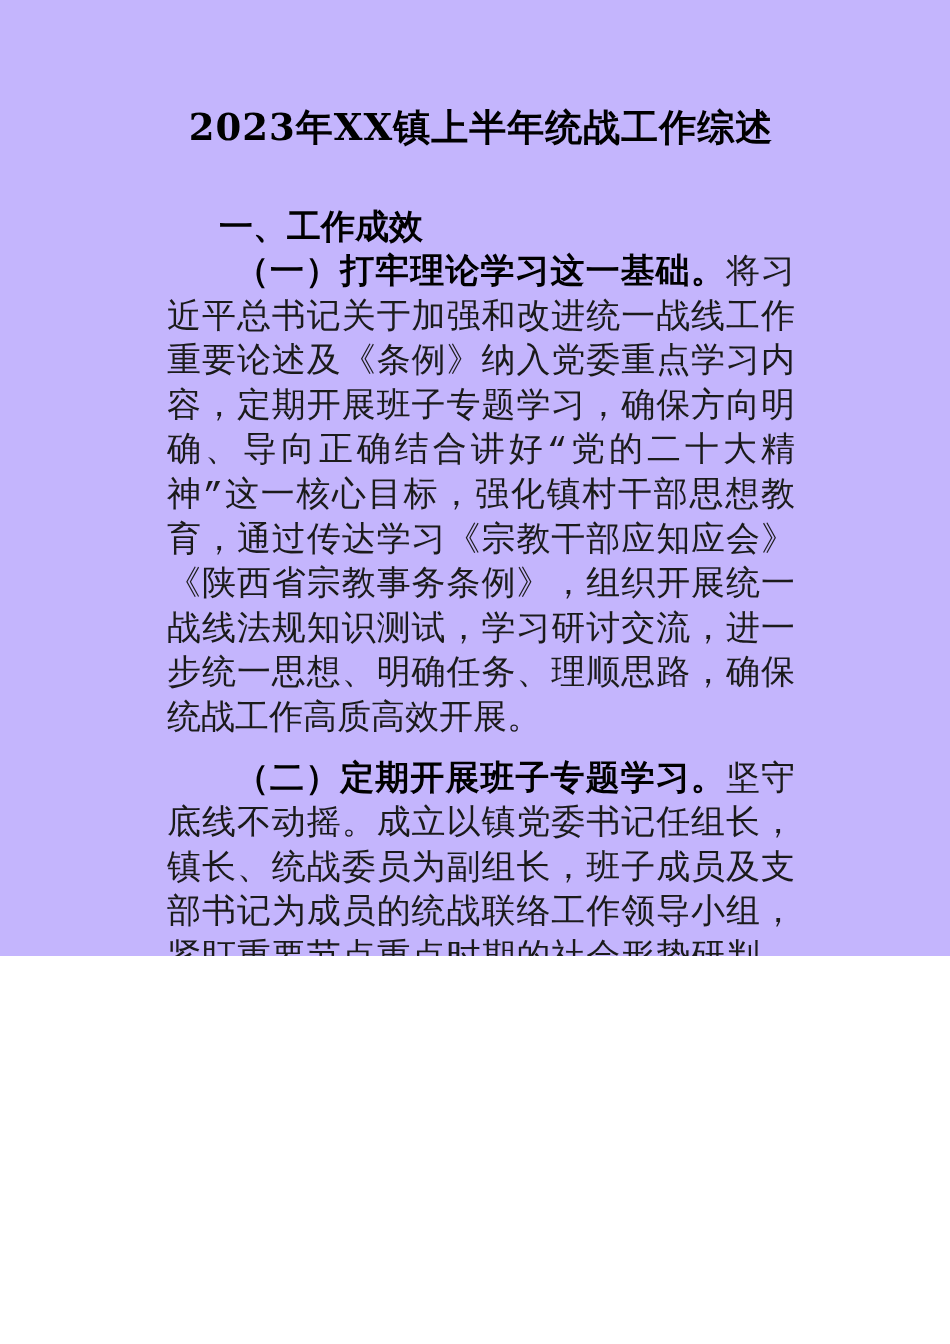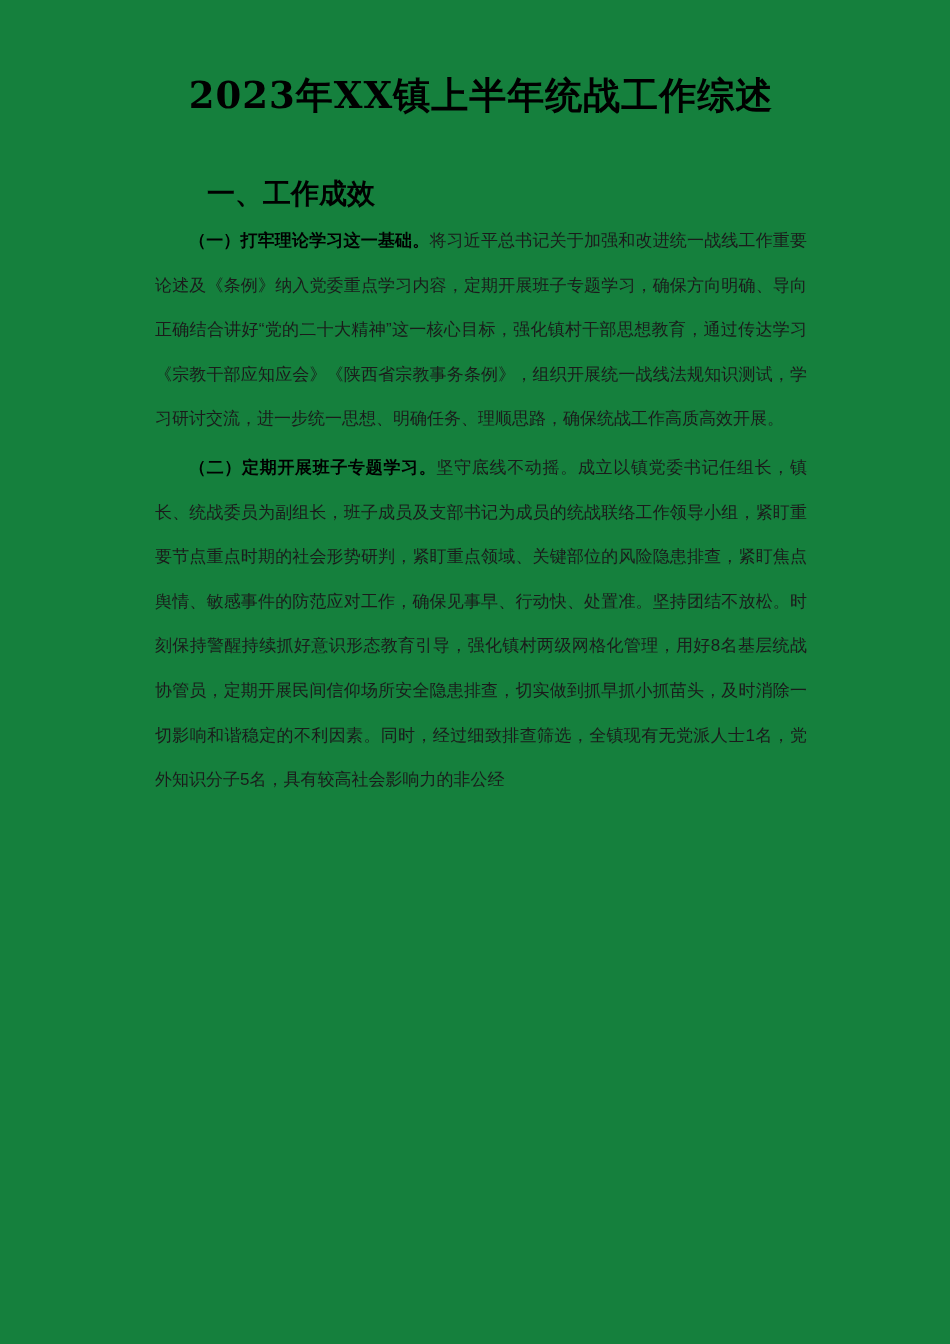"2023年XX镇上半年统战工作综述" .page { background: #15803d -> #c4b5fd; height: 1344px -> 956px; padding: 72px 139px 0 151px -> 104px 139px 0 151px }
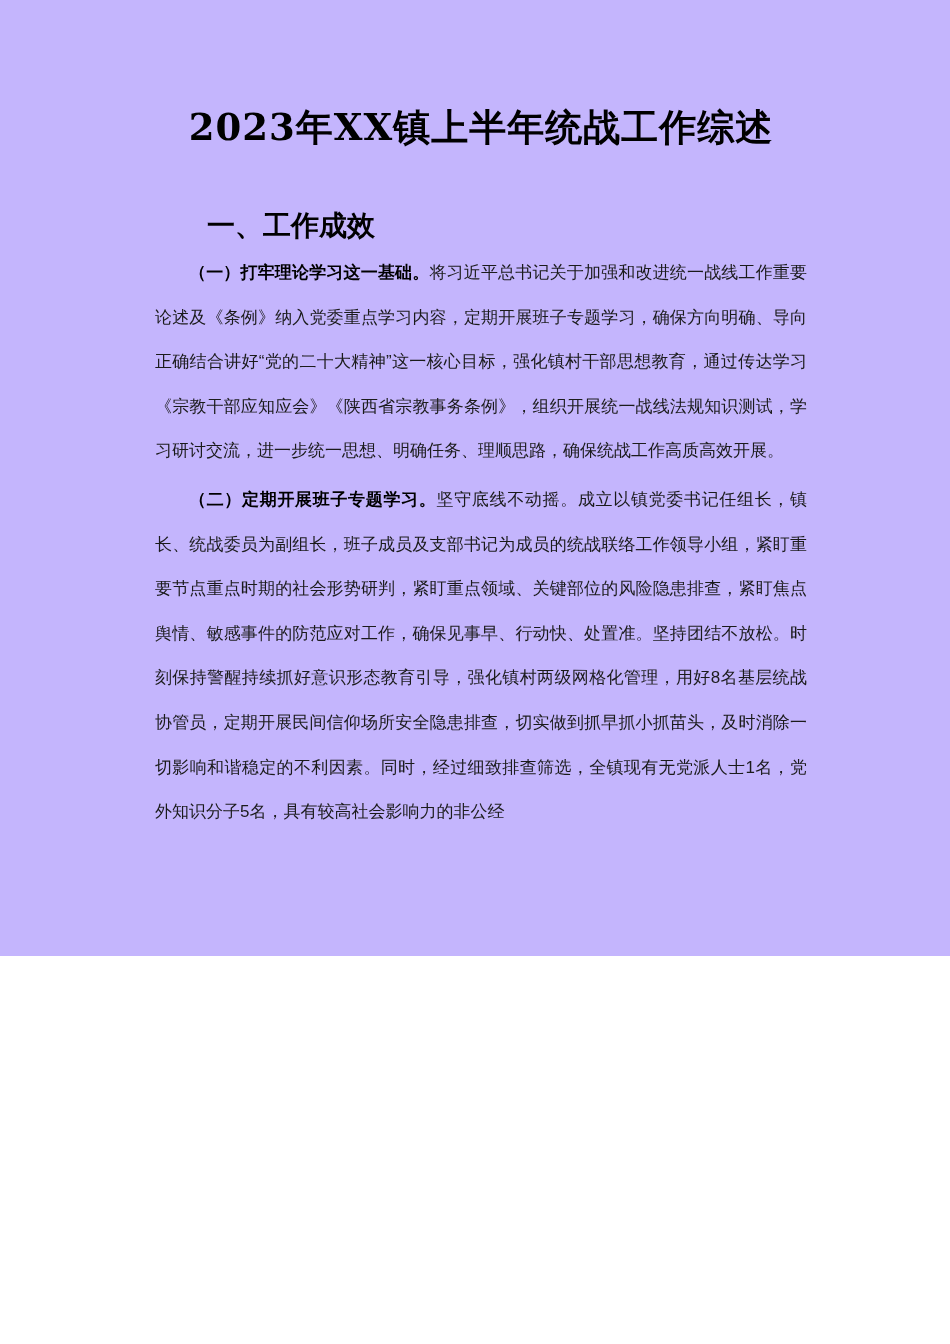"一、工作成效" .section-heading { font-size: 28px -> 34px }
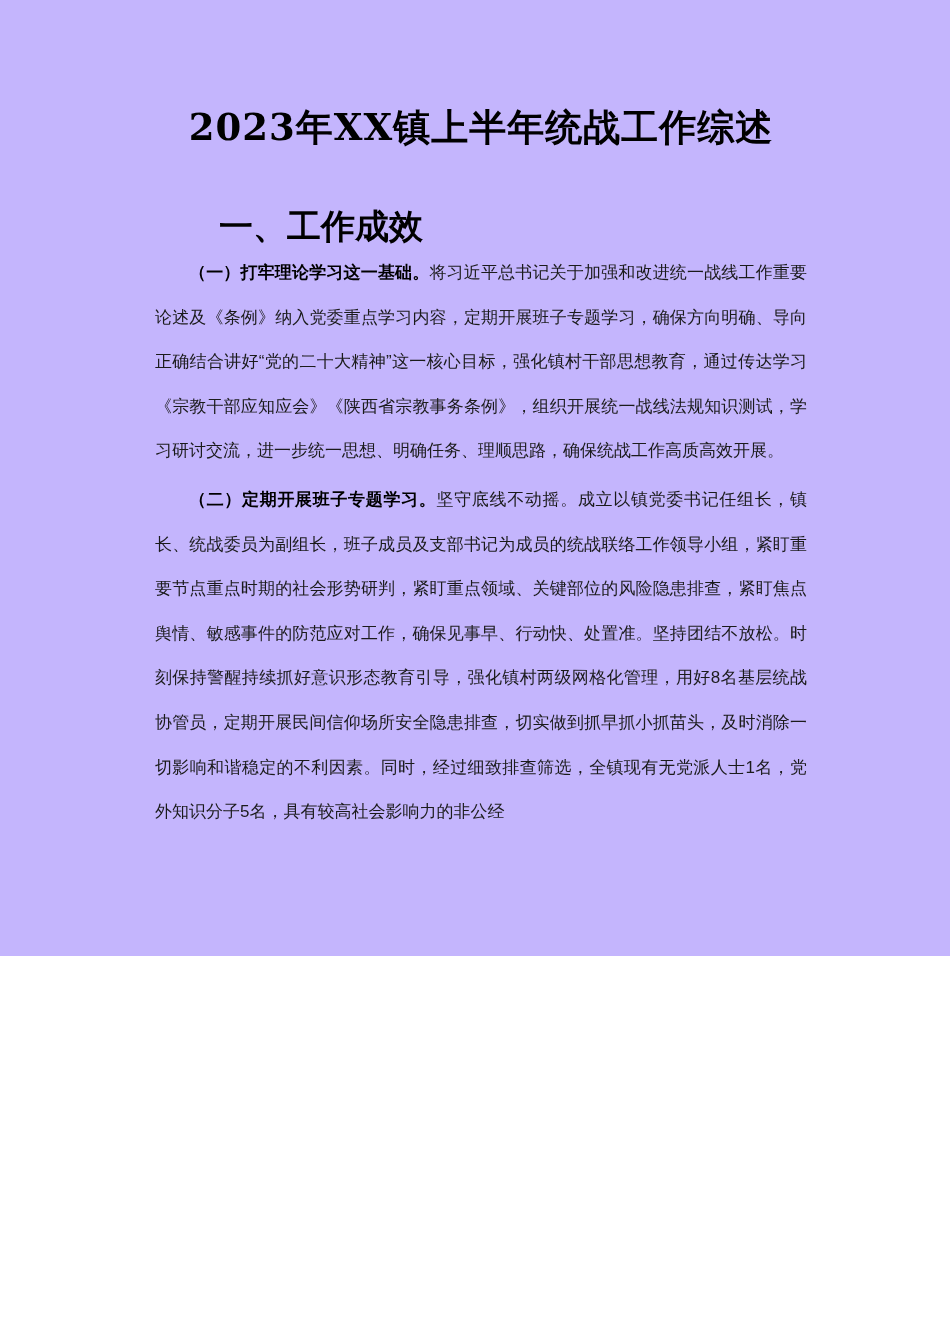"（一）打牢理论学习这一基础。将习近平总书记关于加强和改进统一战线工作重要论述及《" .para { font-family: Liberation Sans, sans-serif -> Liberation Mono, monospace; font-size: 17px -> 34px; margin: 4px -> 16px }
